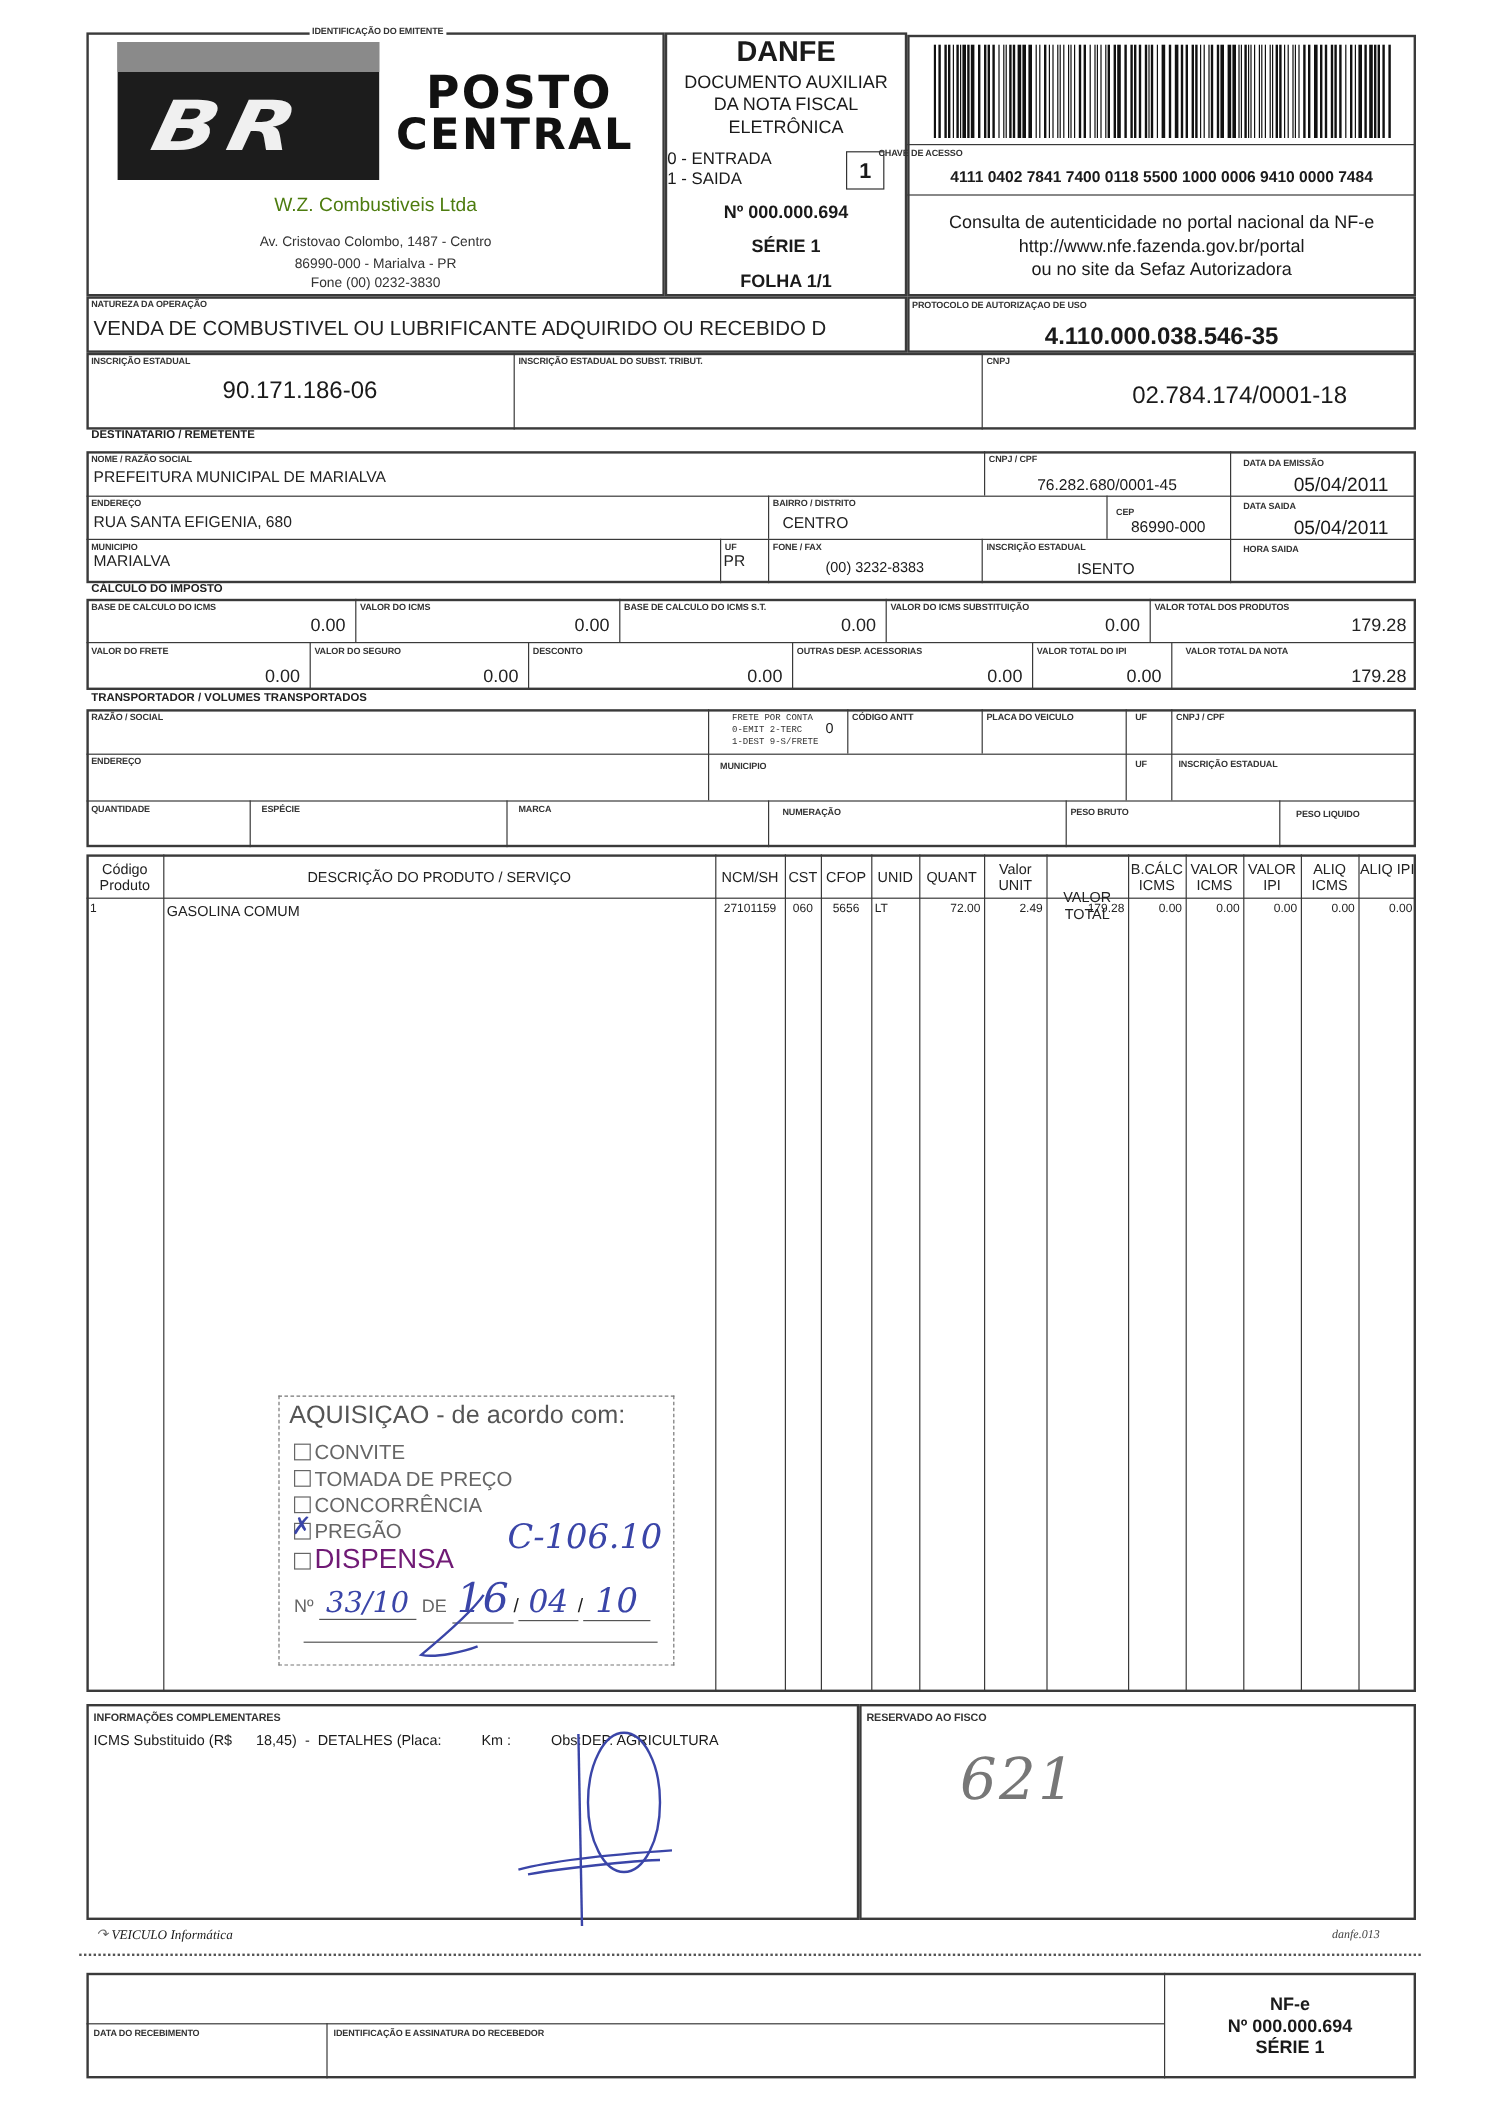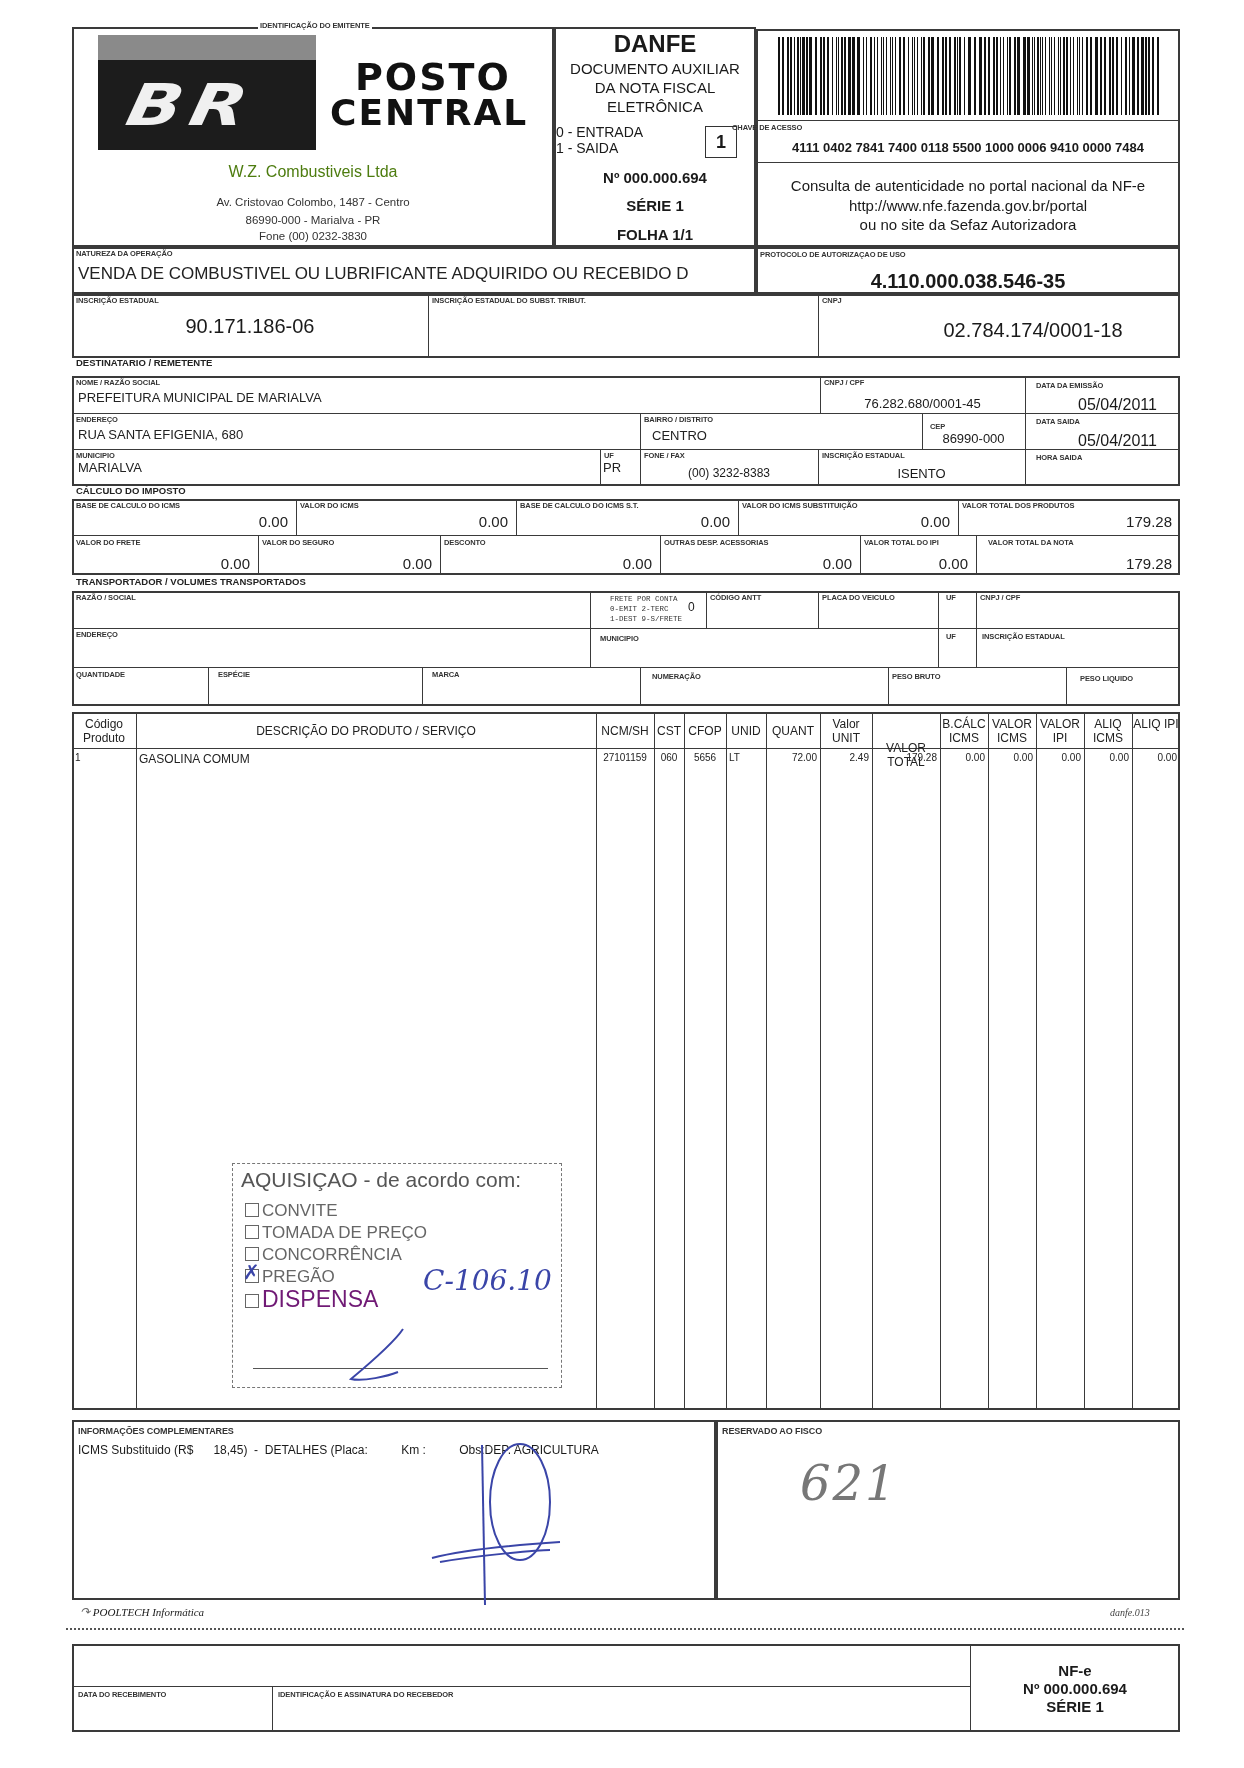"Nº 33/10 DE 16 /" div.abs { html: none -> <div> <span>Nº</span> <span>33/10</span> <span>DE</span> <span>16</span>/<span>04</span>/<span>10</span> </div> }
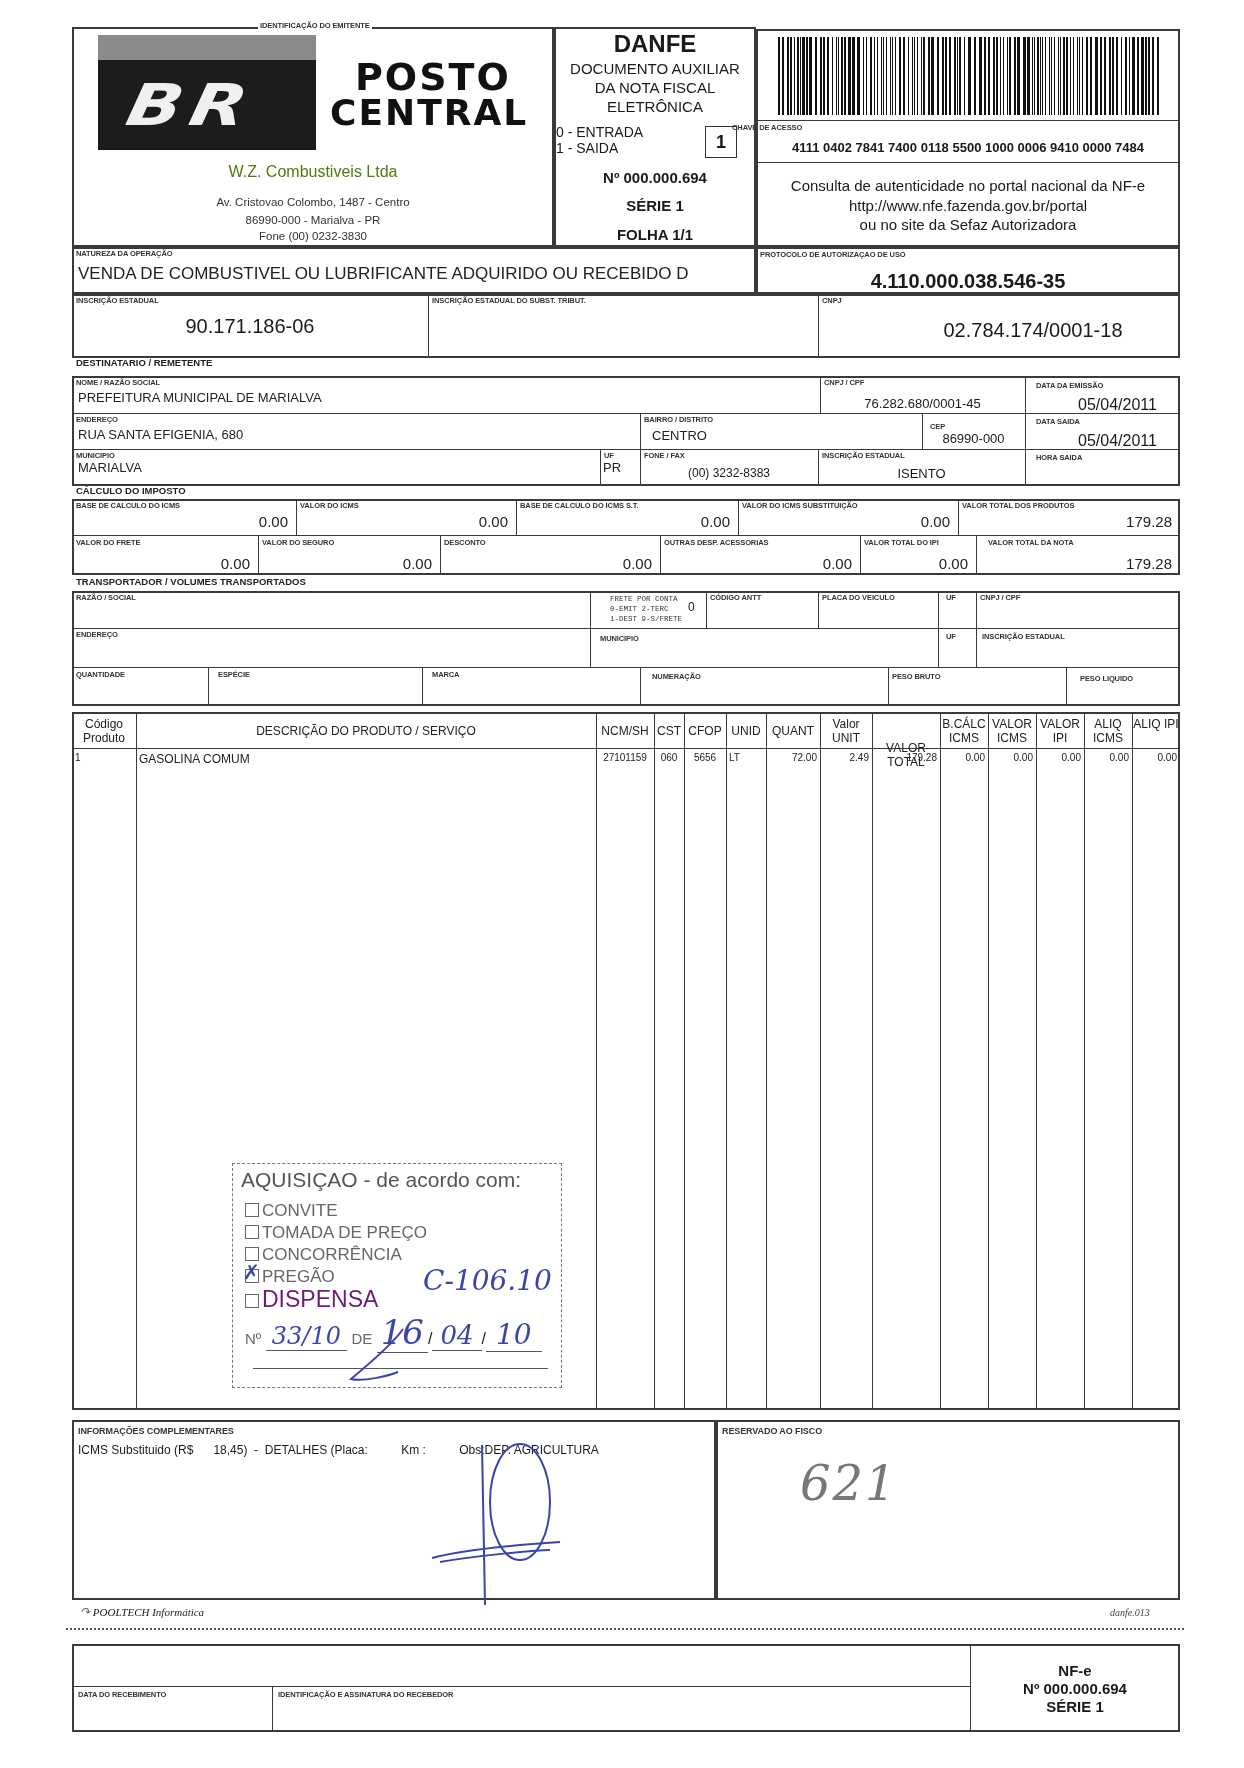"POOLTECH Informática" span { text: POOLTECH -> VEICULO }
